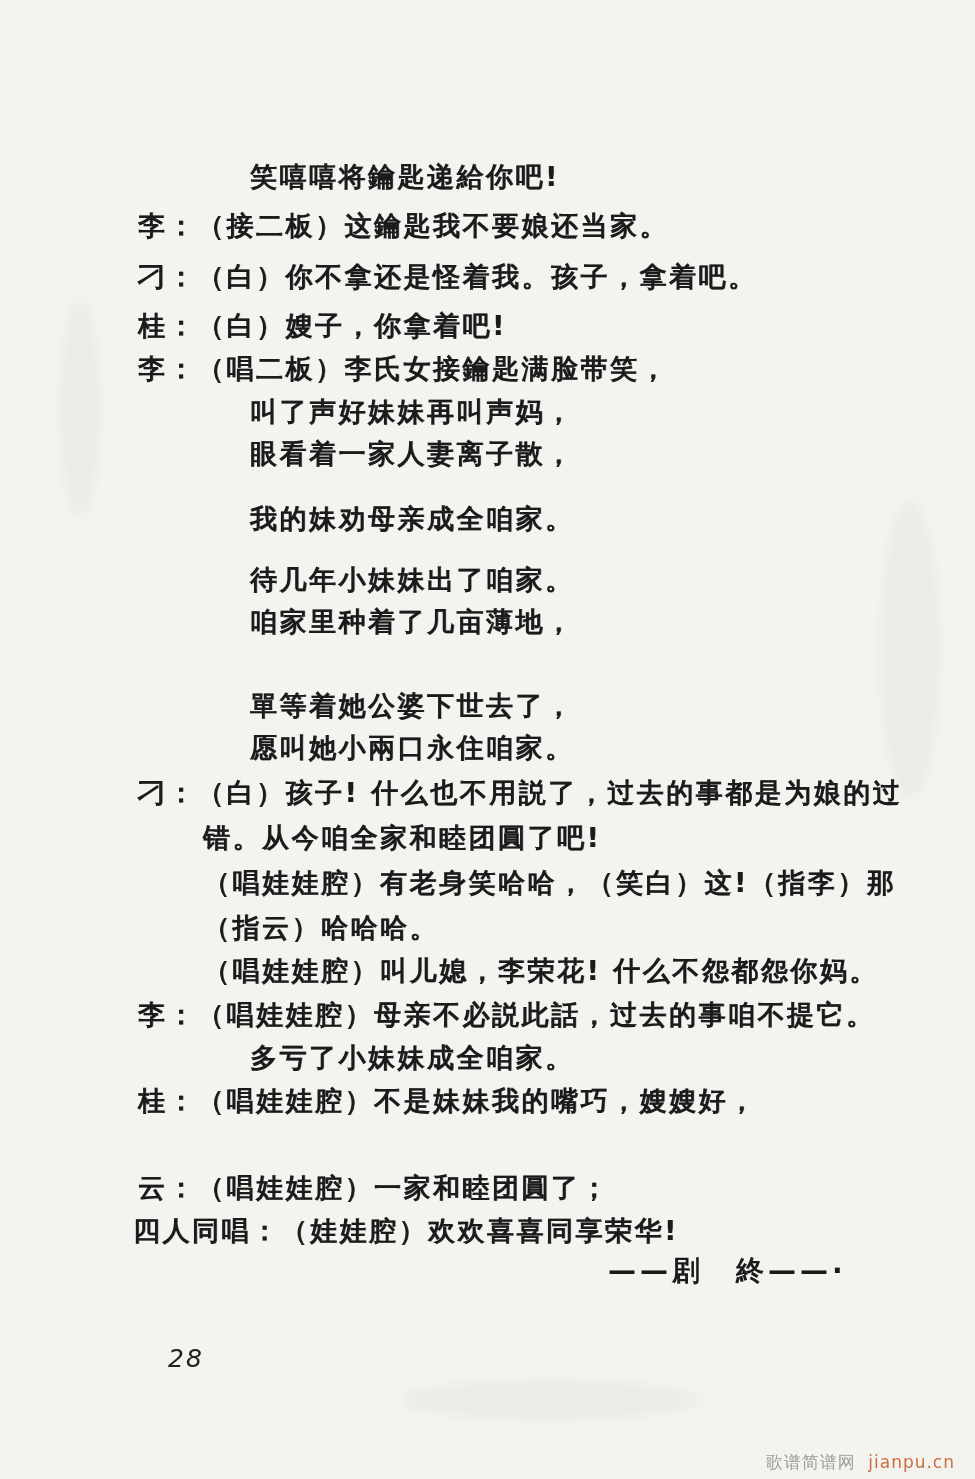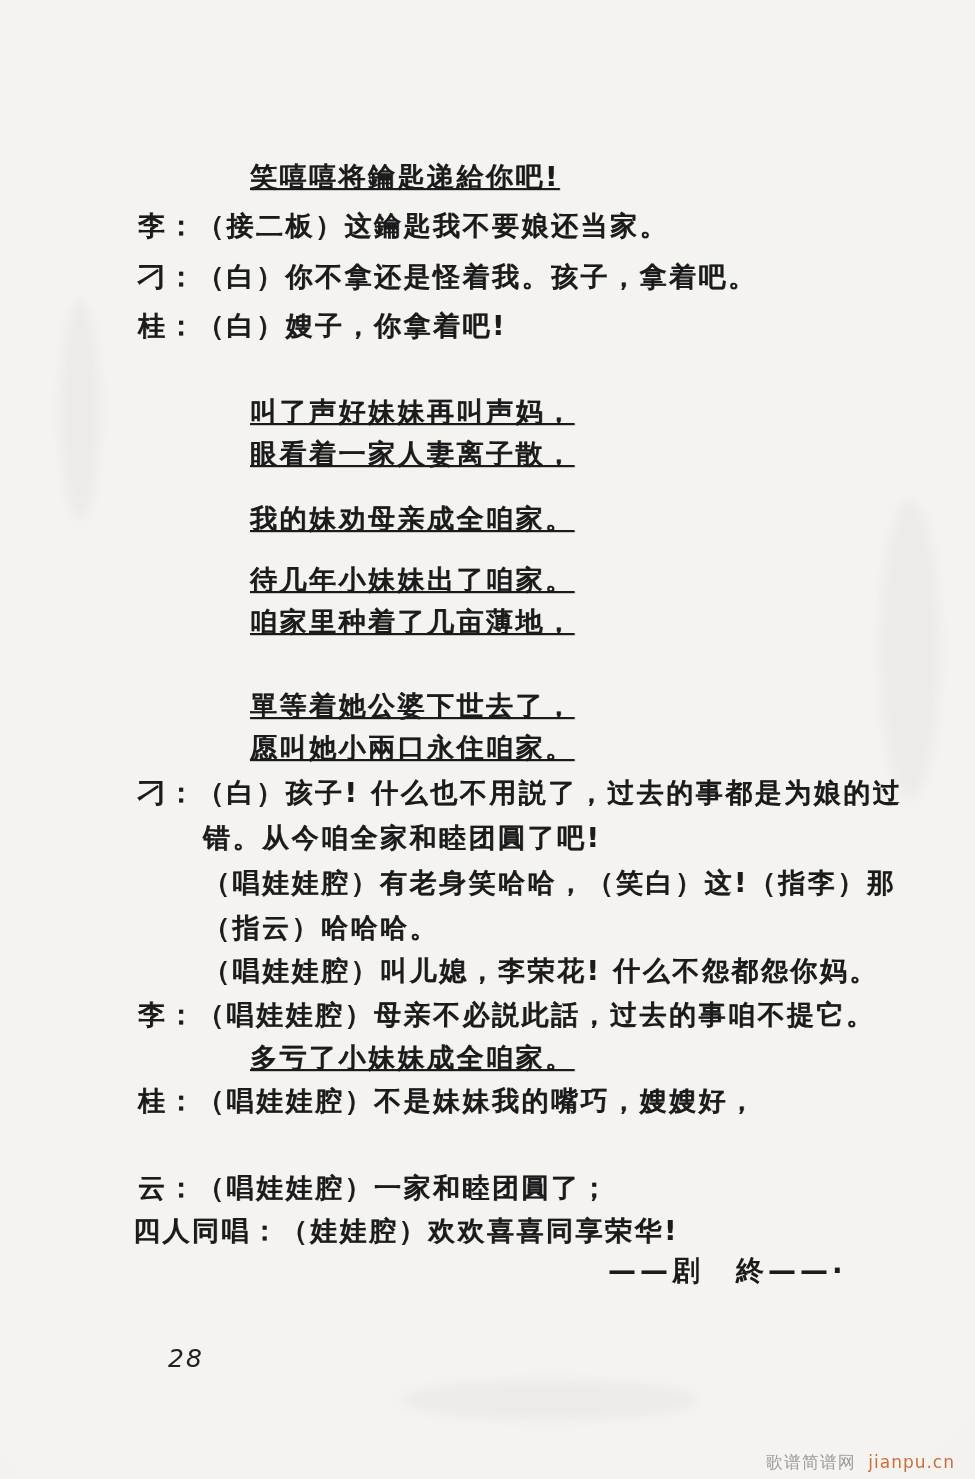"笑嘻嘻将鑰匙递給你吧!" .ind2 { text-decoration: underline -> none }
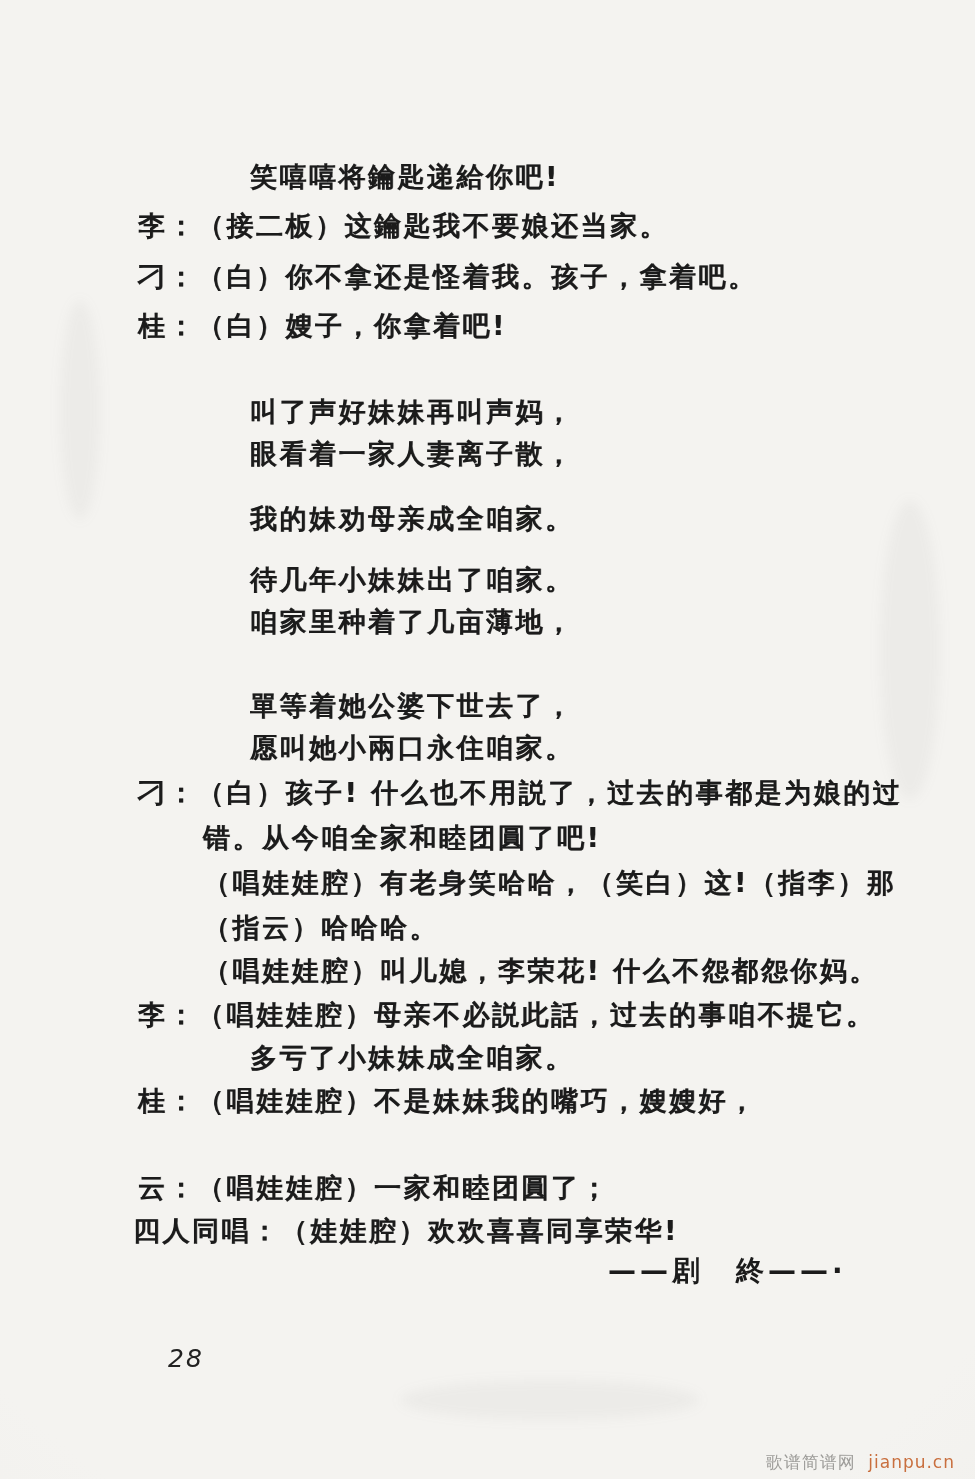"李：（唱二板）李氏女接鑰匙满脸带笑，" div.line { html: none -> <div>李：（唱二板）李氏女接鑰匙满脸带笑，</div> }
